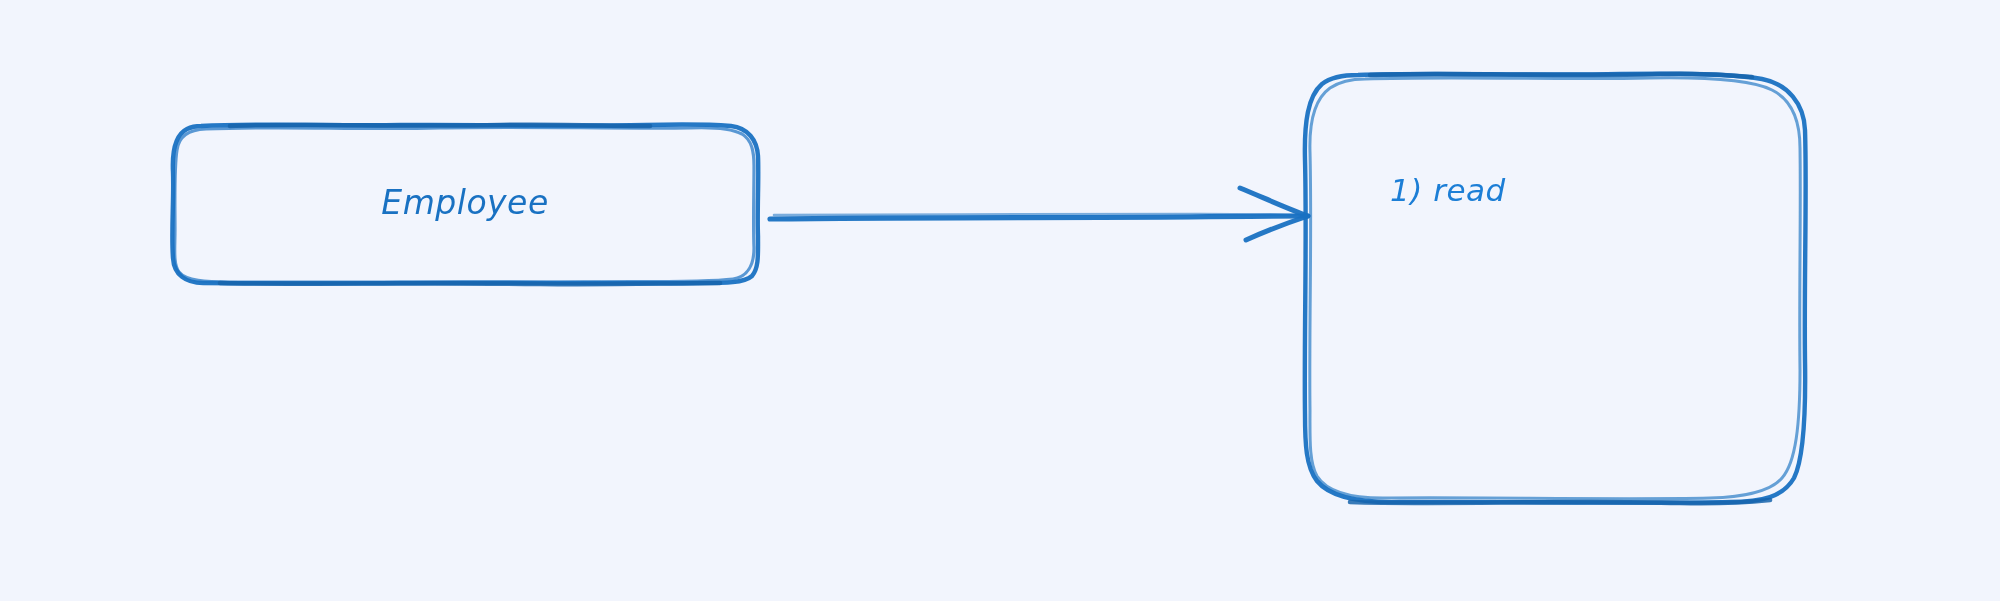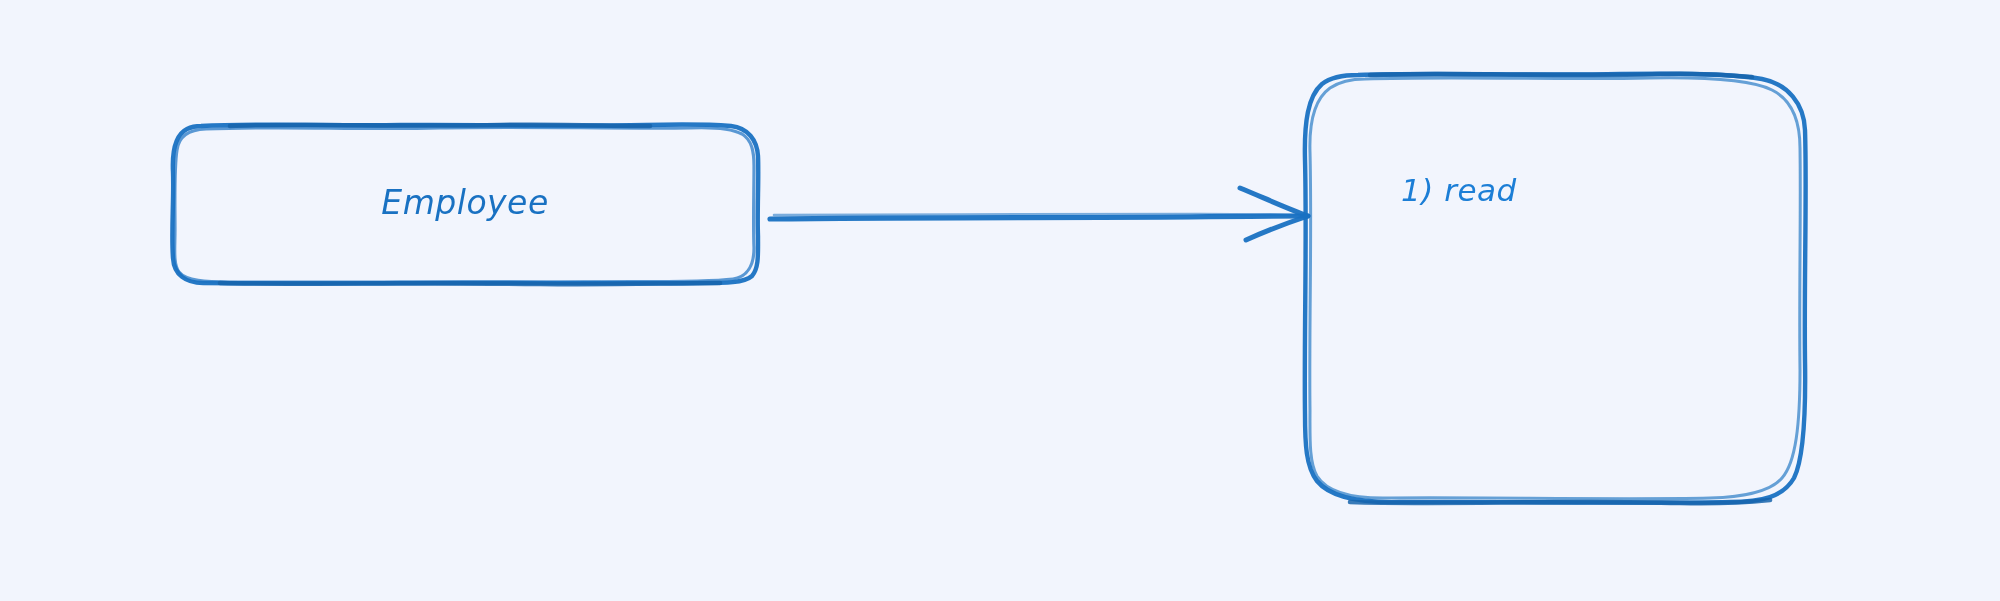"1) read" #read-label { margin-left: 11px -> none }
